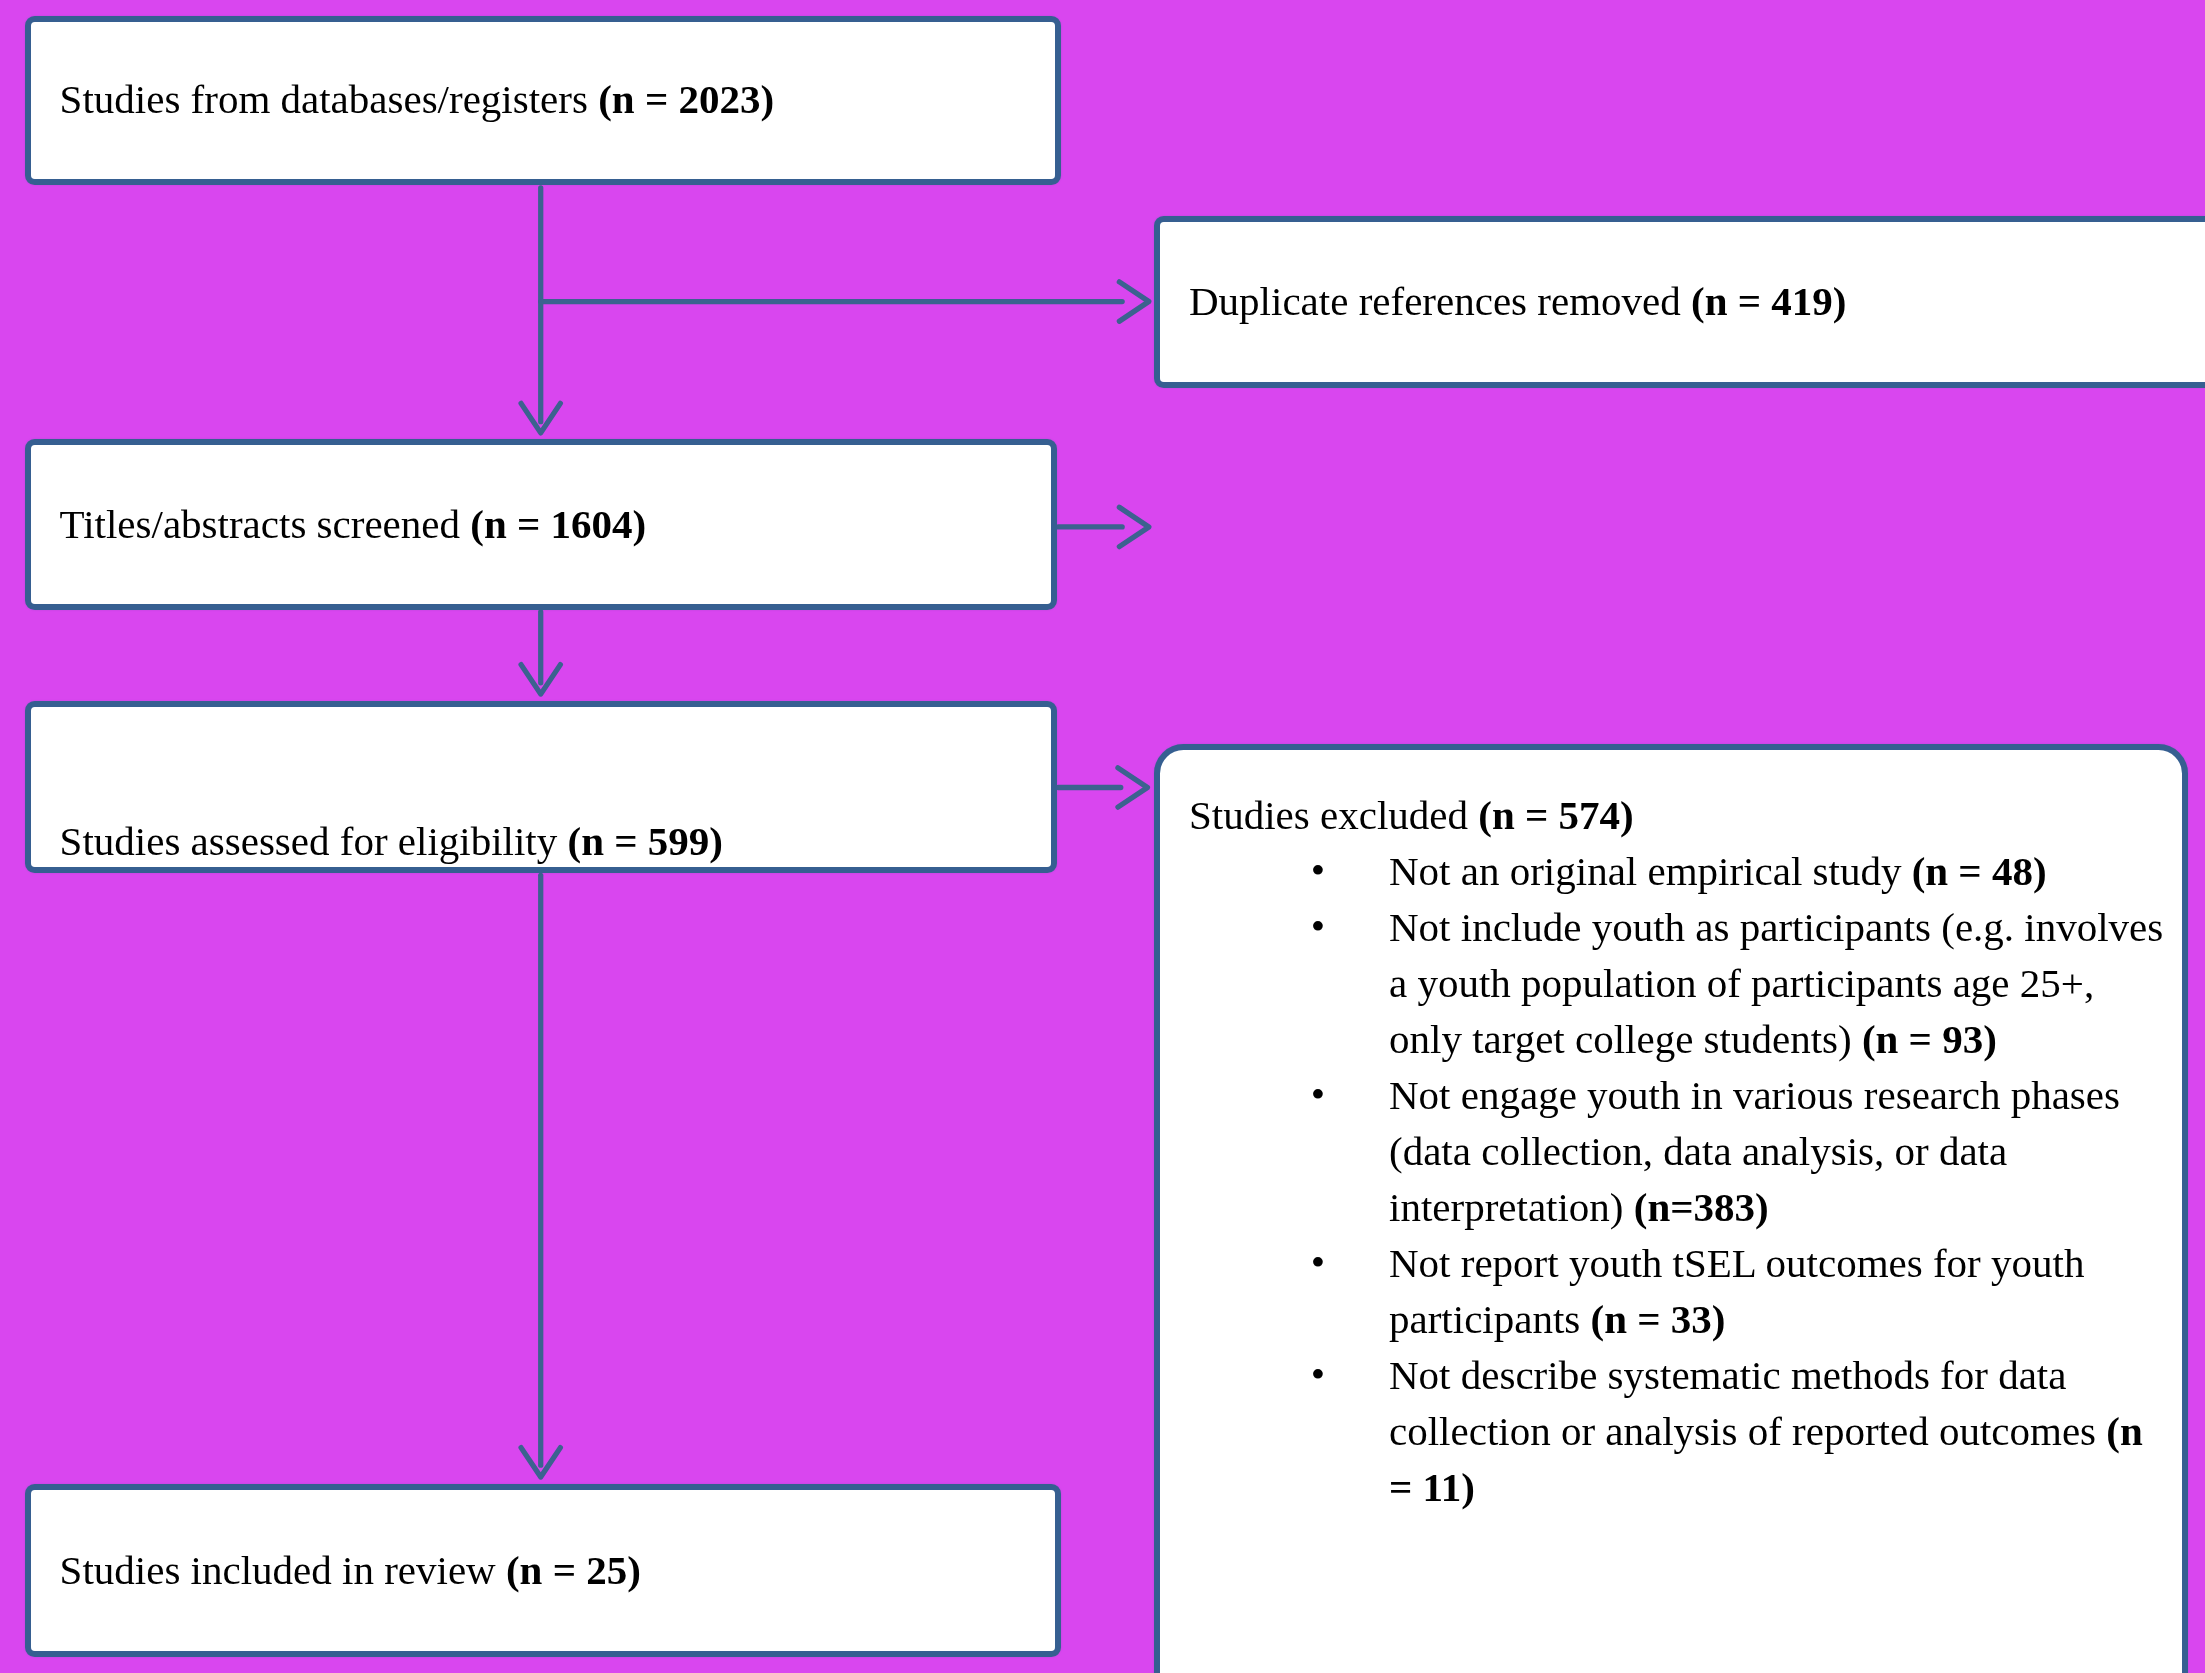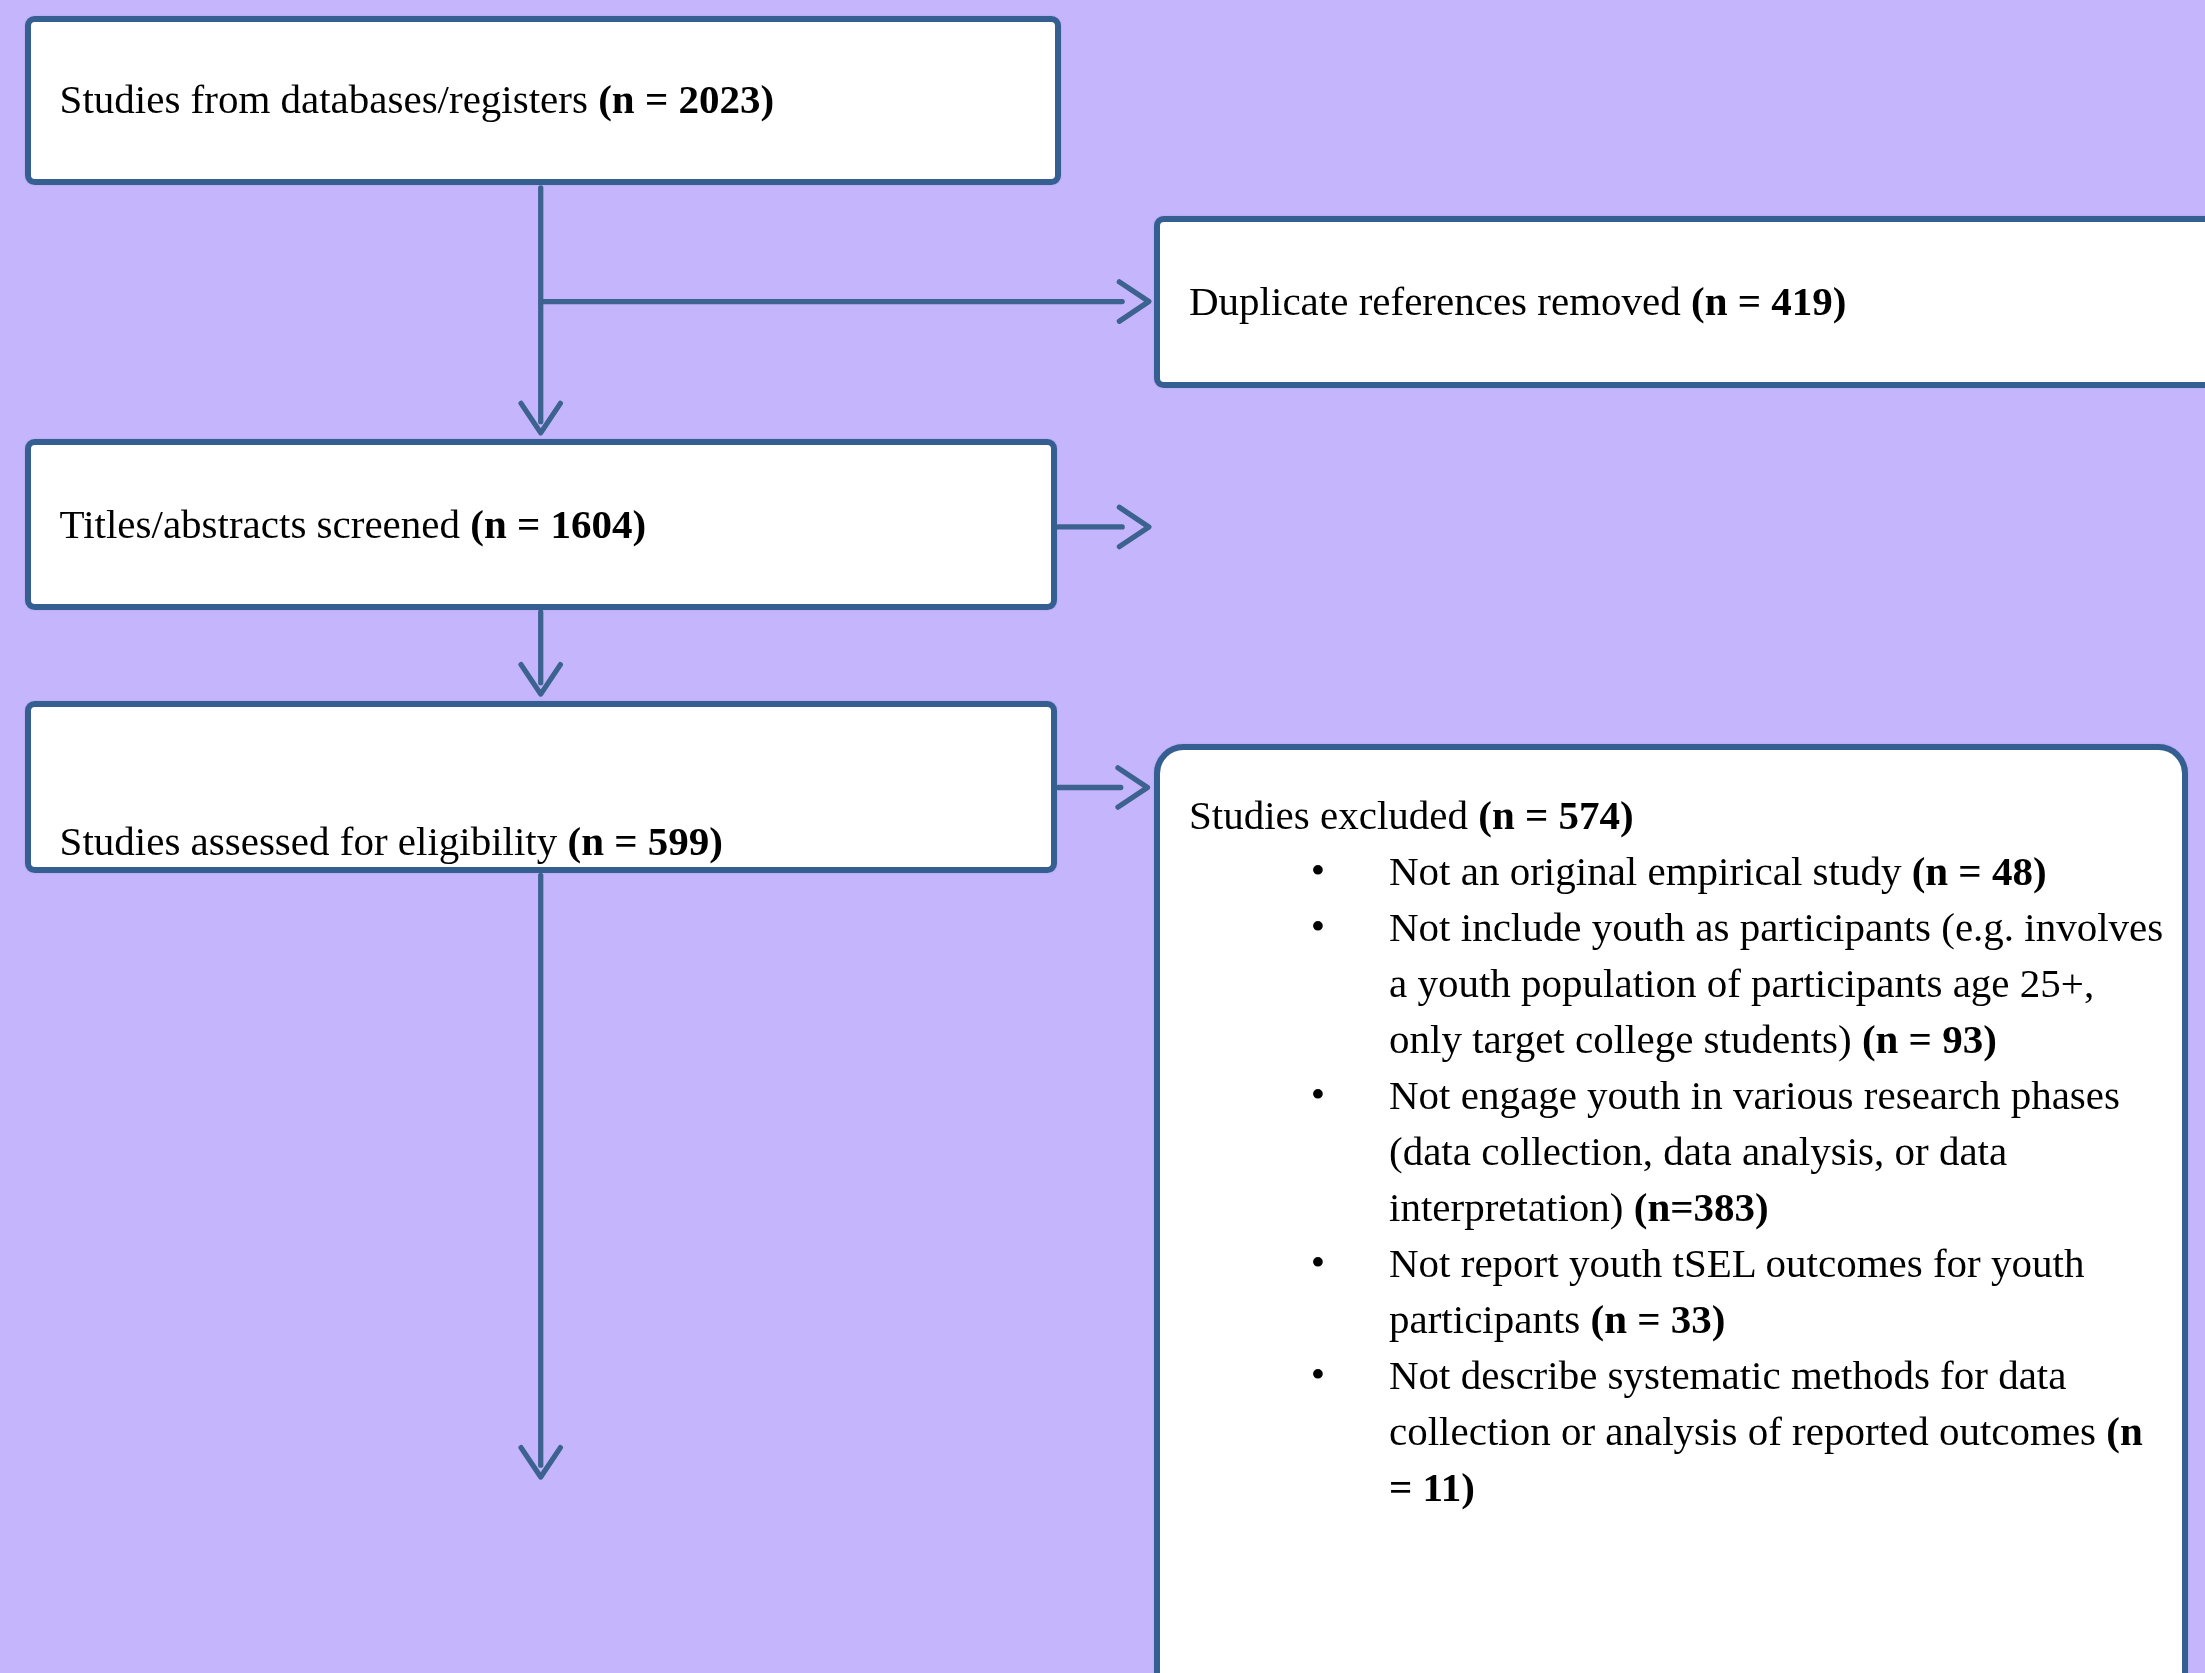"Studies from databases/registers (n =" .canvas { background: #c4b5fd -> #d946ef }
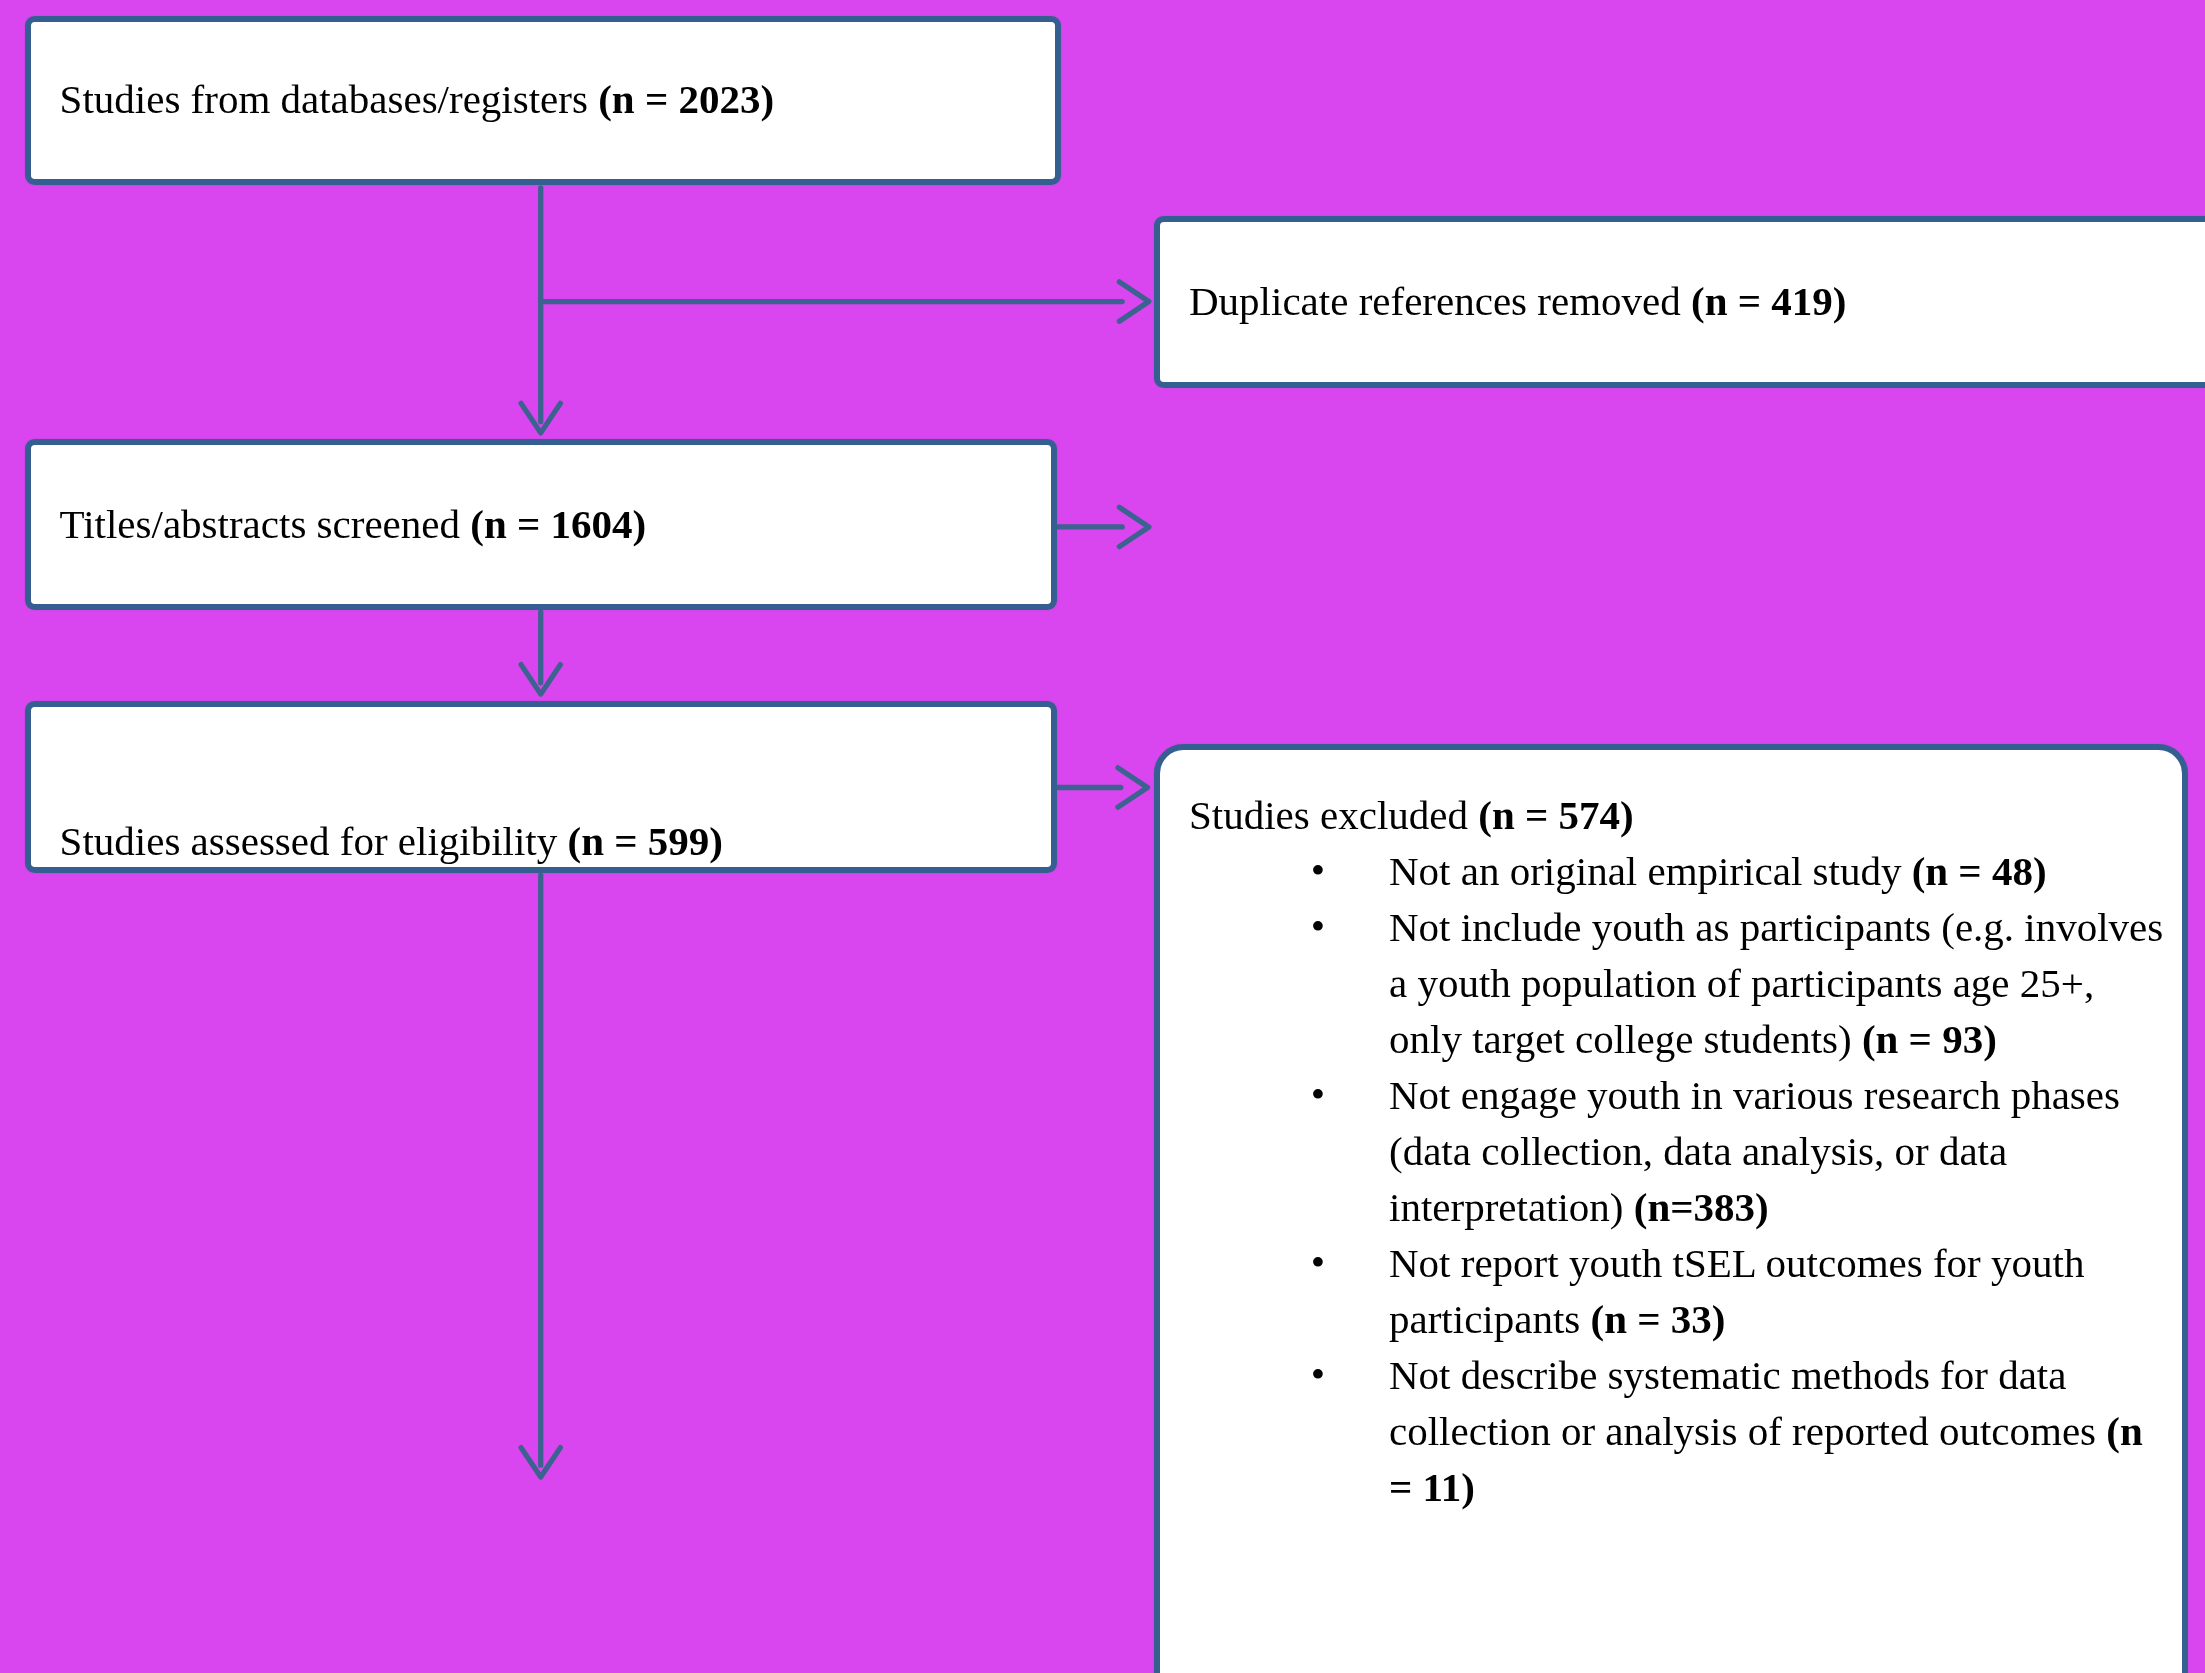"Studies included in review (n" div.box { html: none -> <div> <span><span>Studies included in review </span><span>(n = 25)</span></span> </div> }
